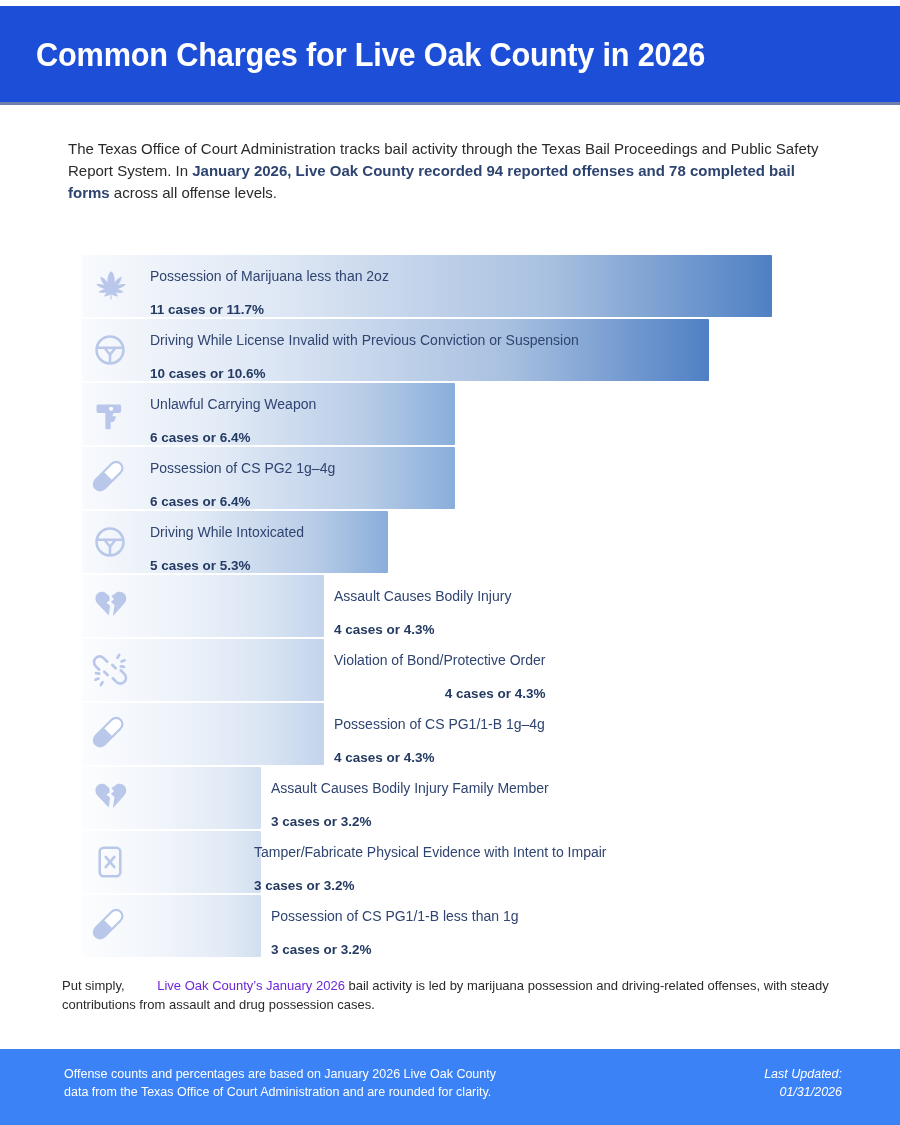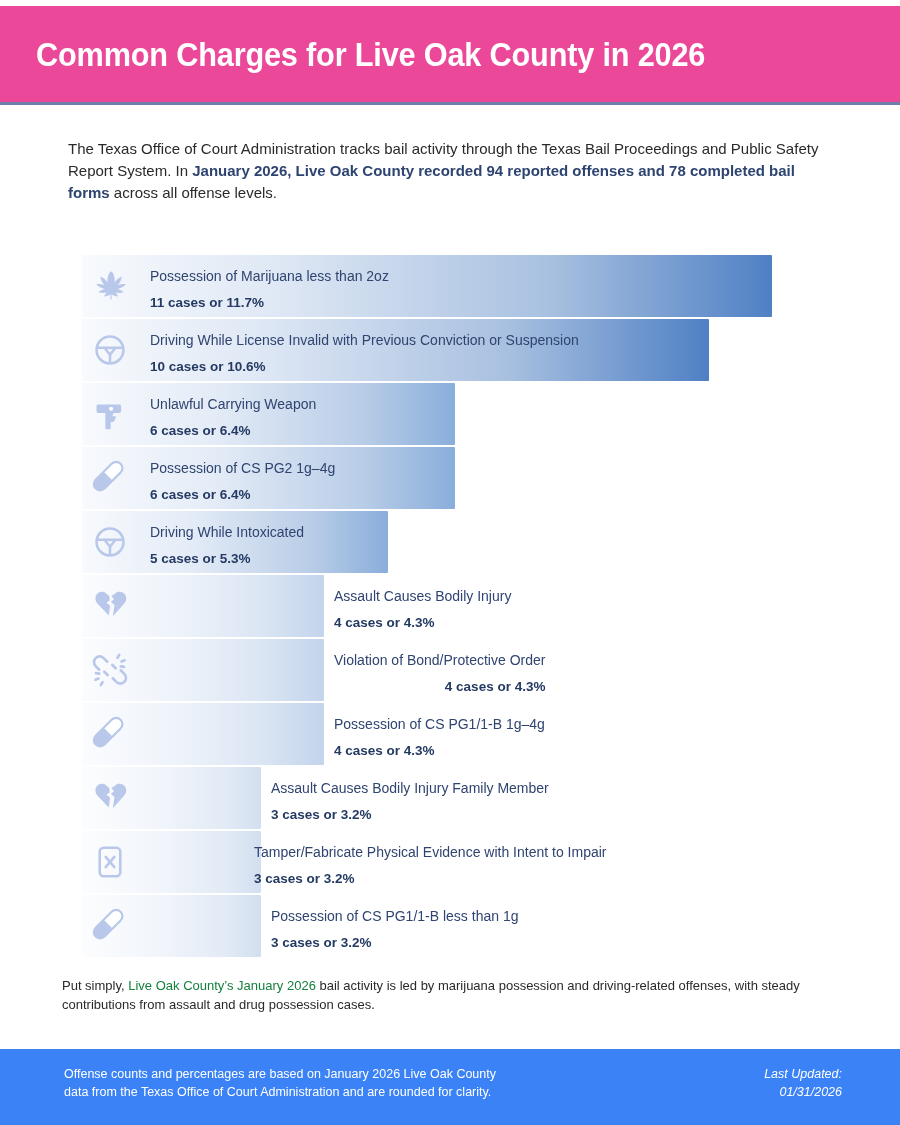"Common Charges for Live Oak" .header { background: #ec4899 -> #1d4ed8 }
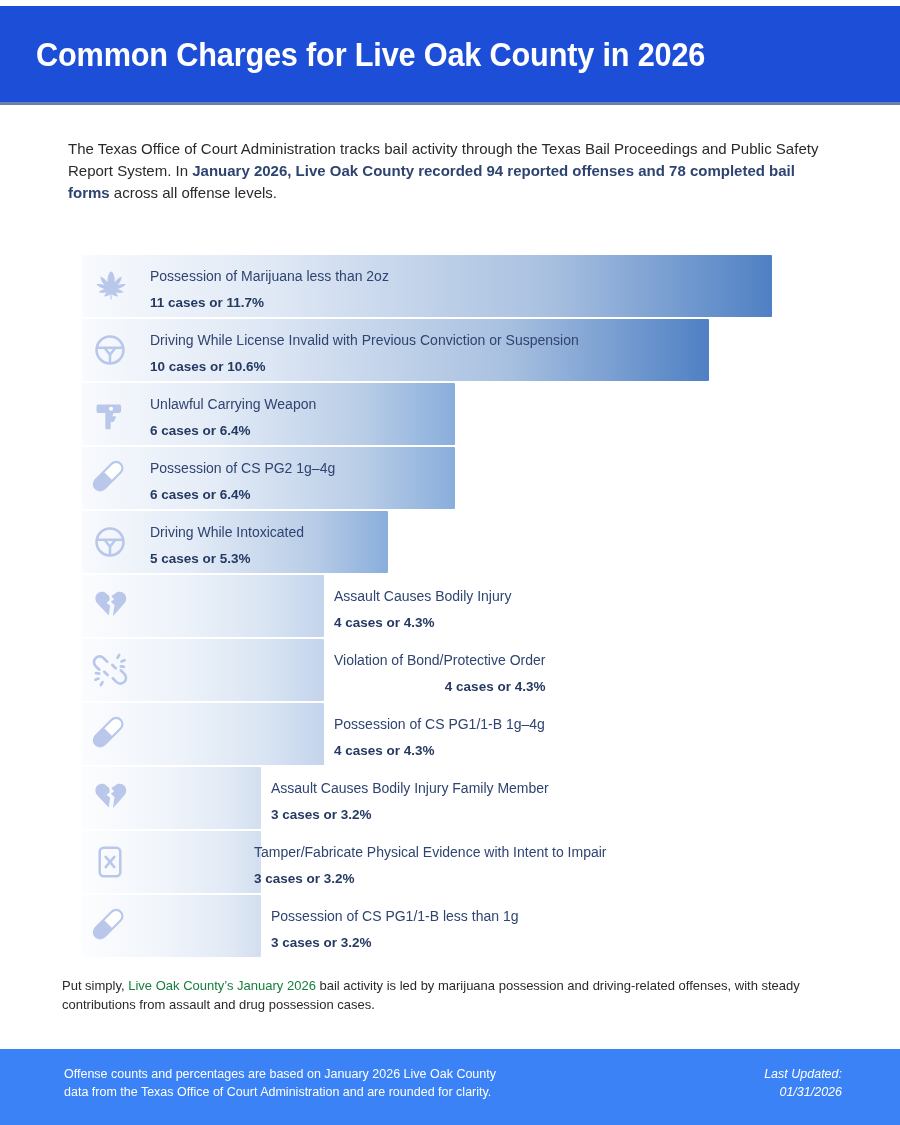"11 cases or 11.7%" .lbl-stat { margin-top: 7px -> 14px }
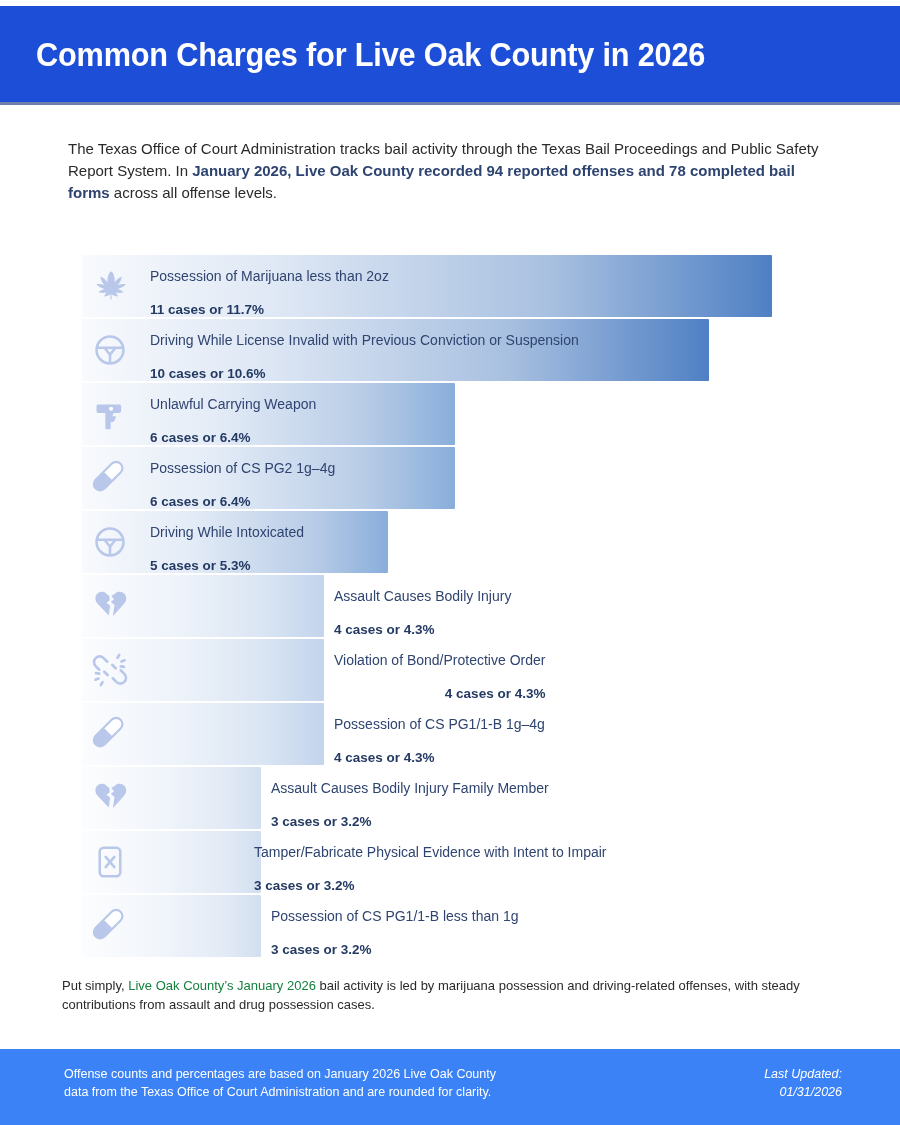"Live Oak County’s January 2026" .closing .hl { color: #15803d -> #6d28d9; margin-left: none -> 29px }
